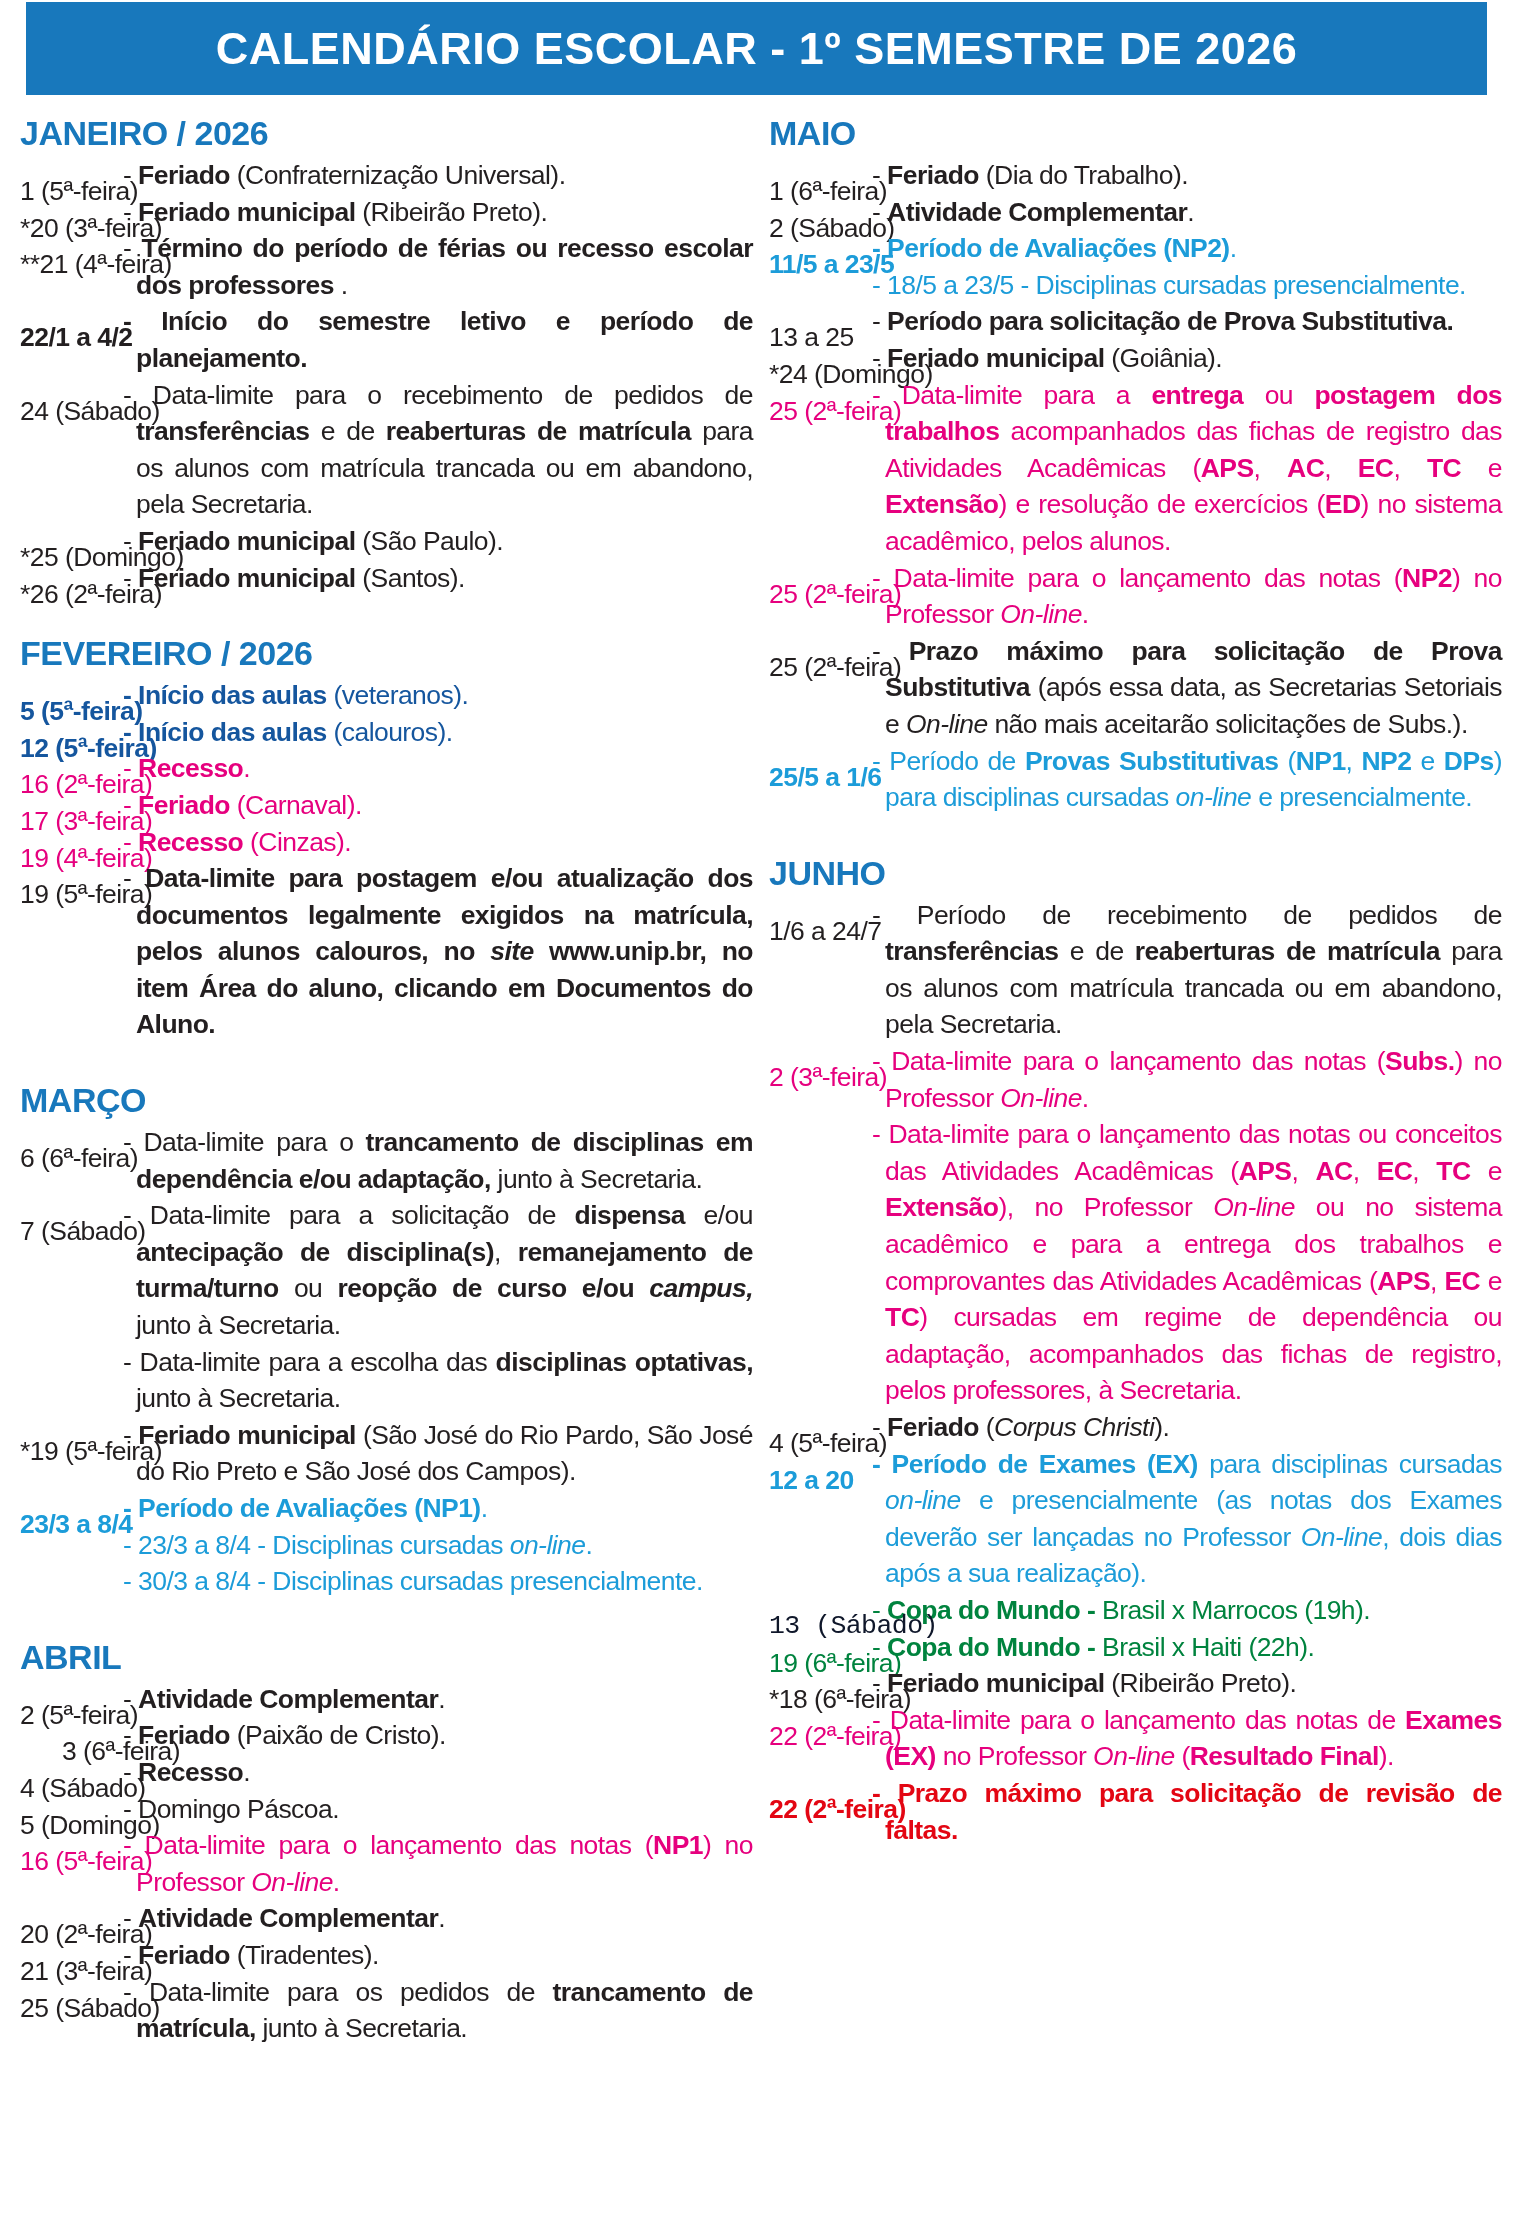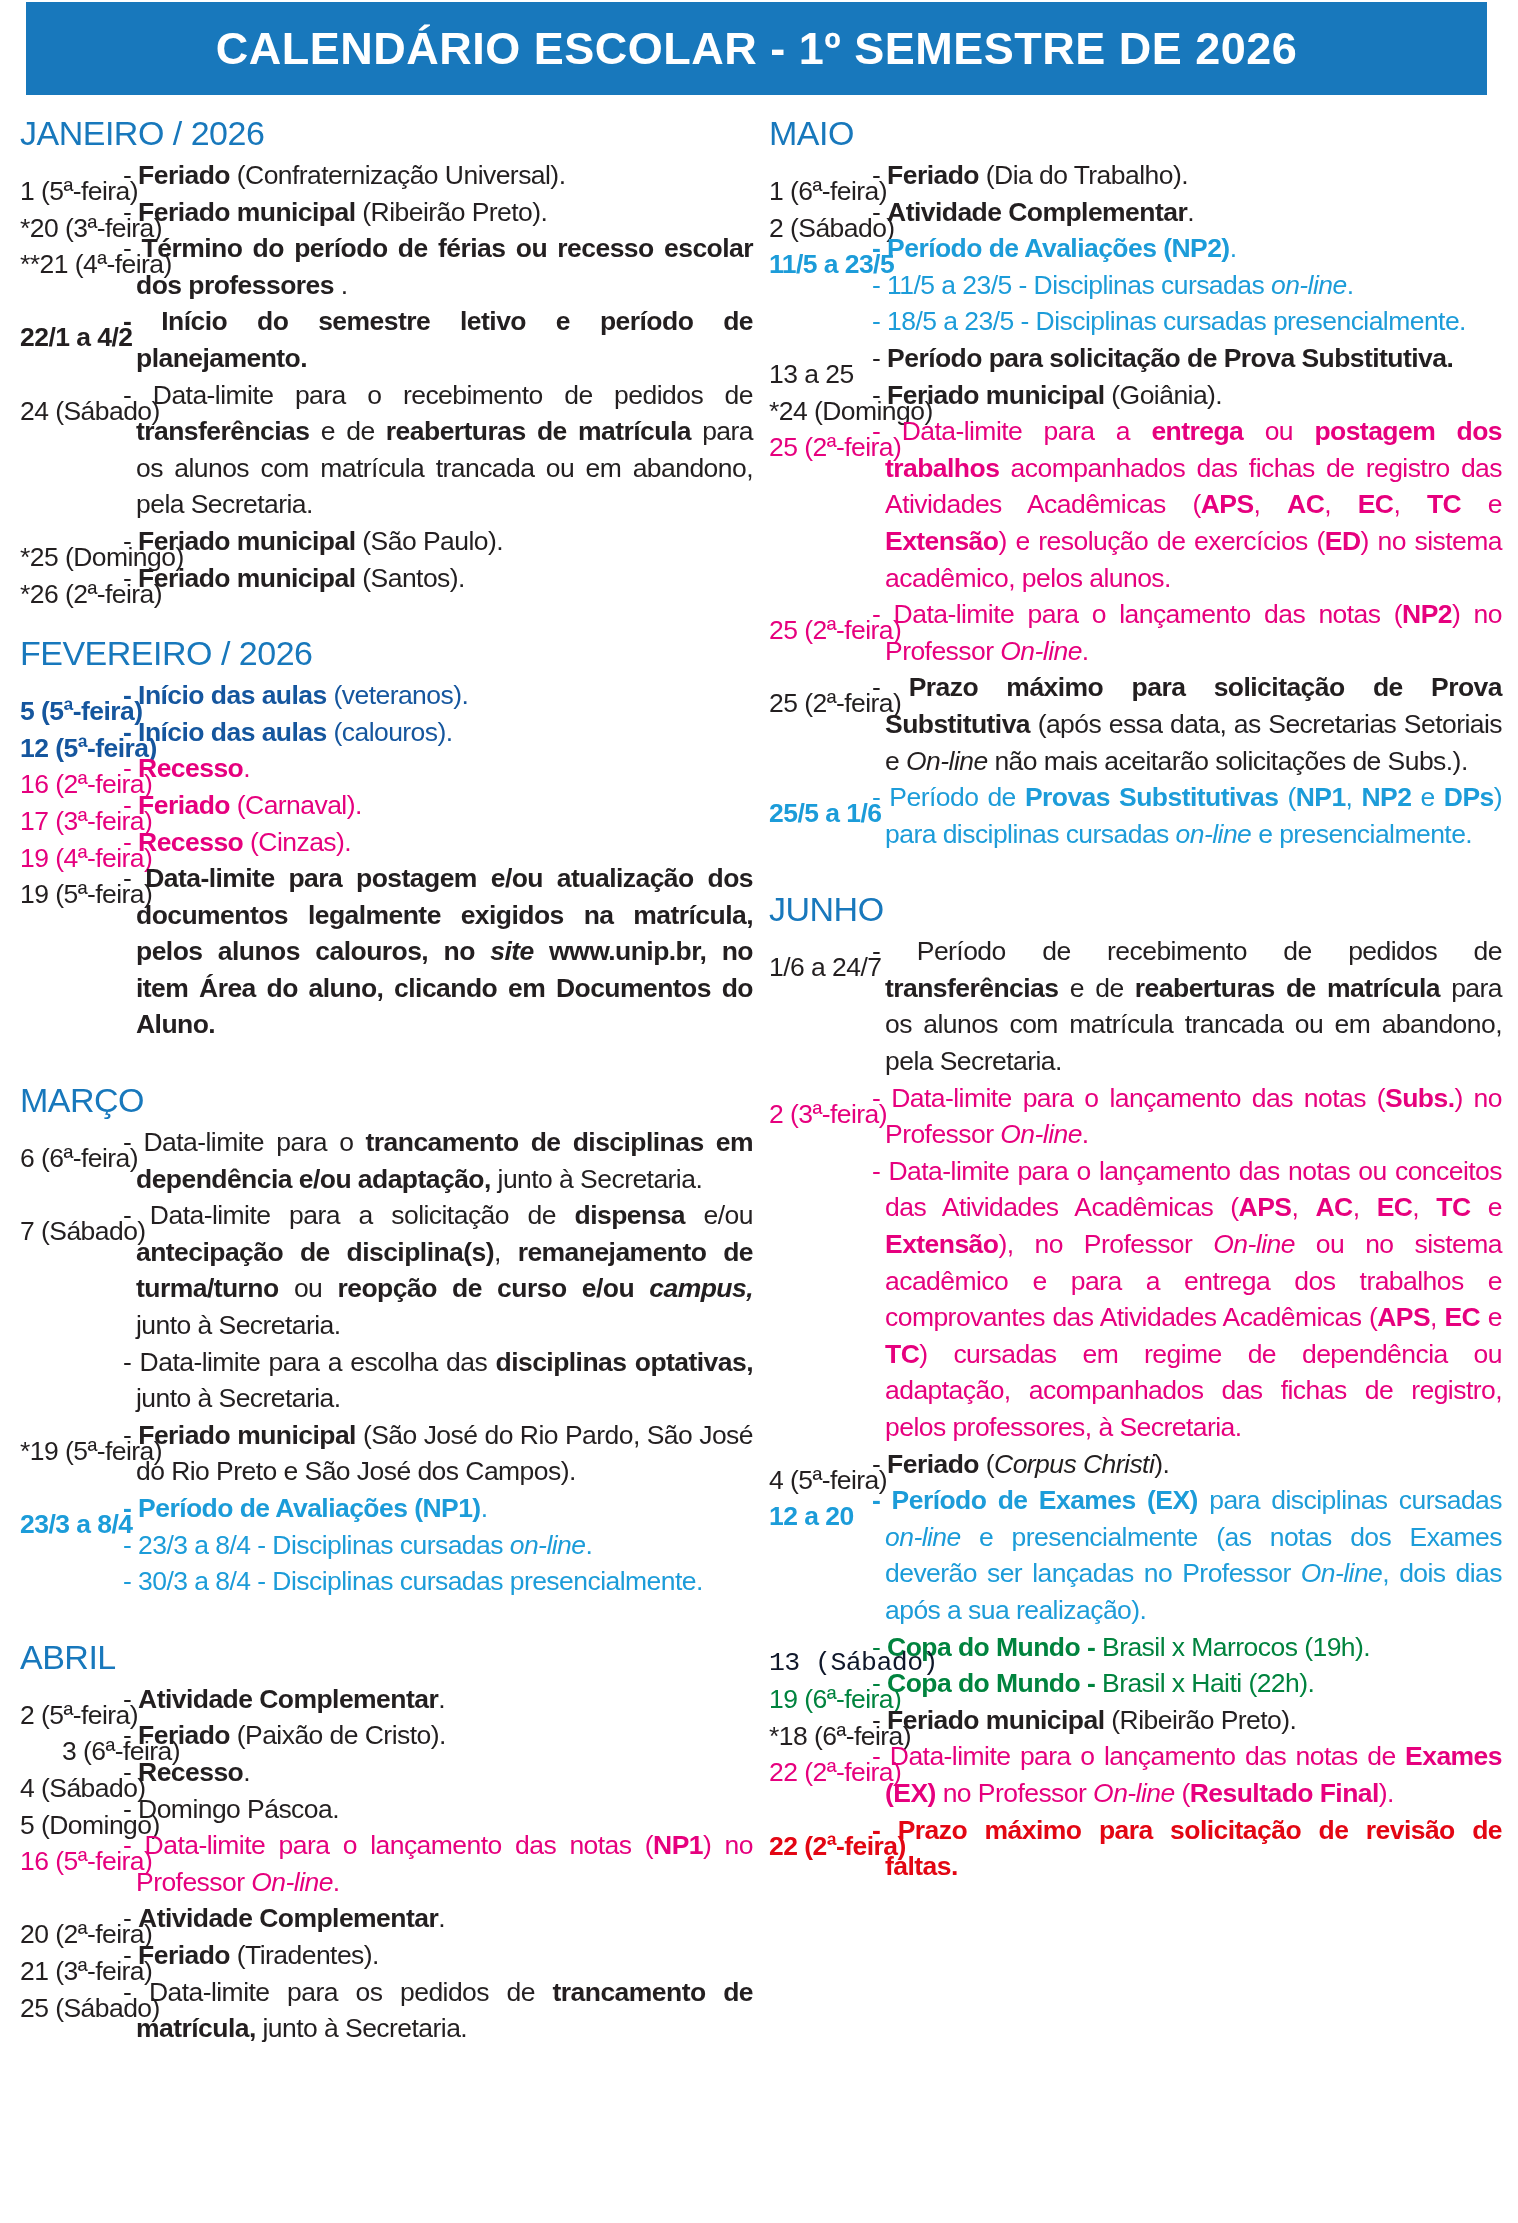"JANEIRO / 2026" .month-heading { font-weight: normal -> bold }
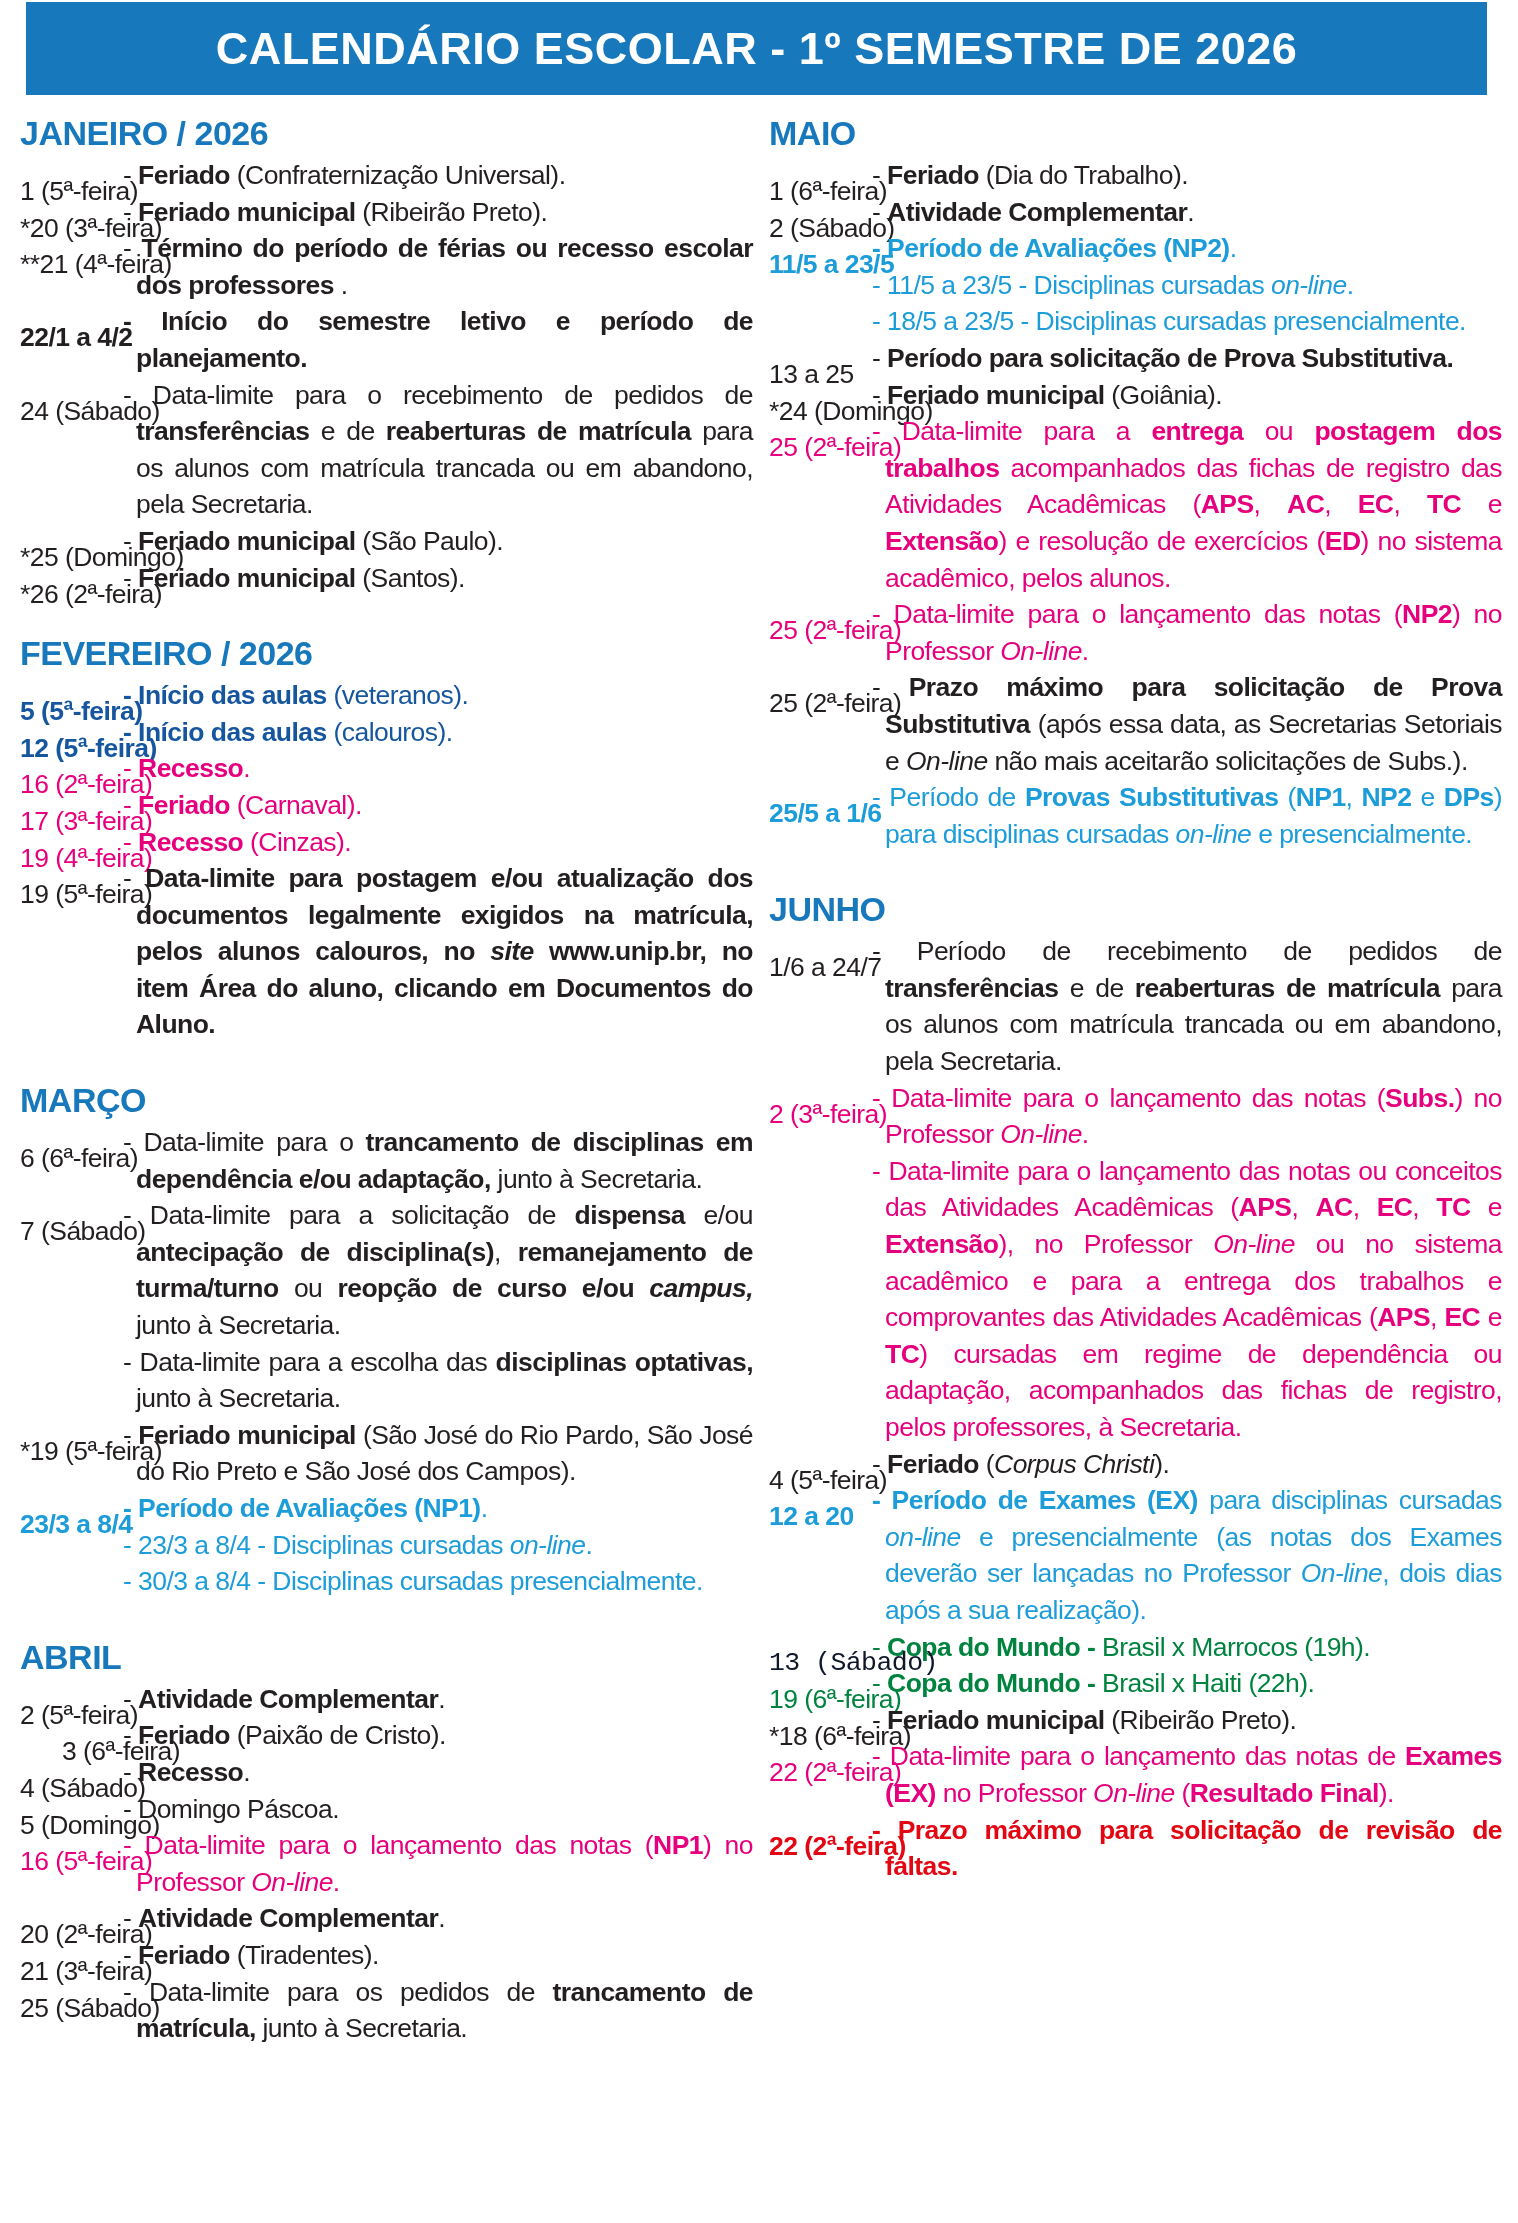"- 11/5 a 23/5 -" div.entry { html: <div> <span></span> <div><span>- 11/5 a 23/5 - Disciplinas cursadas </span><span>on-line</span><span>.</span></div> </div> -> none }
